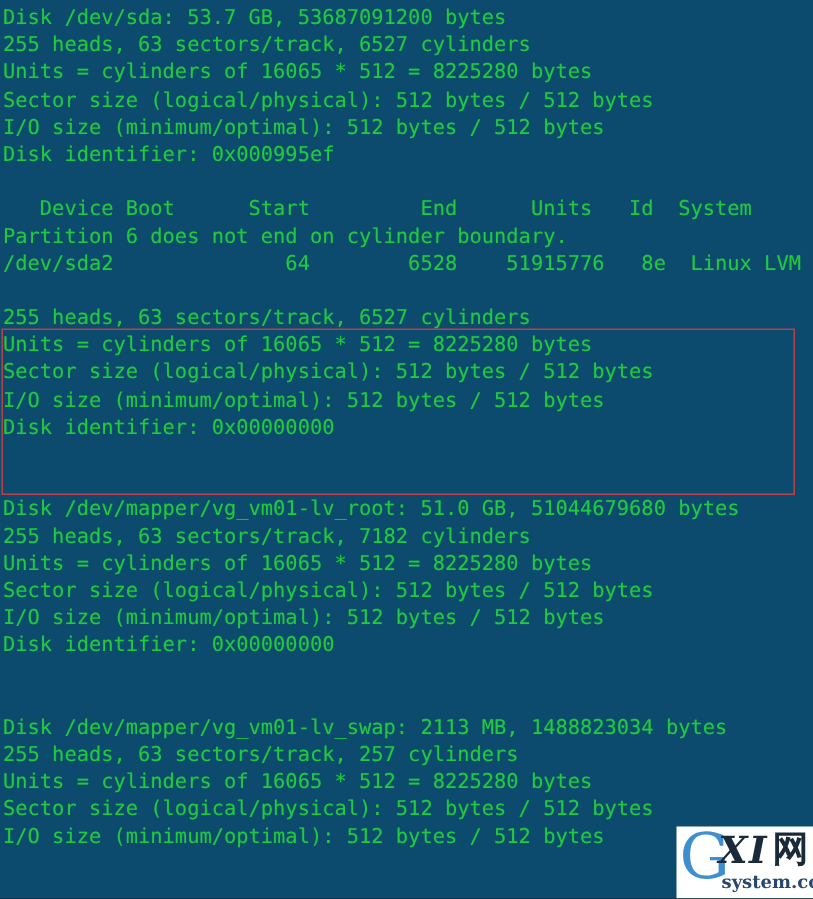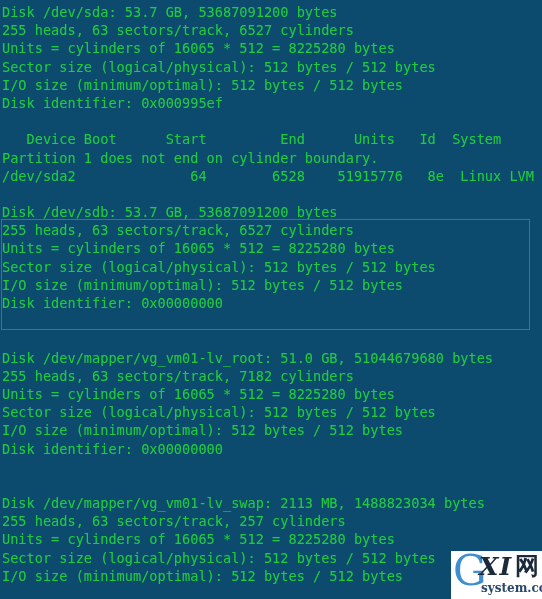"Partition 1 does not end" div.ln { text: 1 -> 6 }
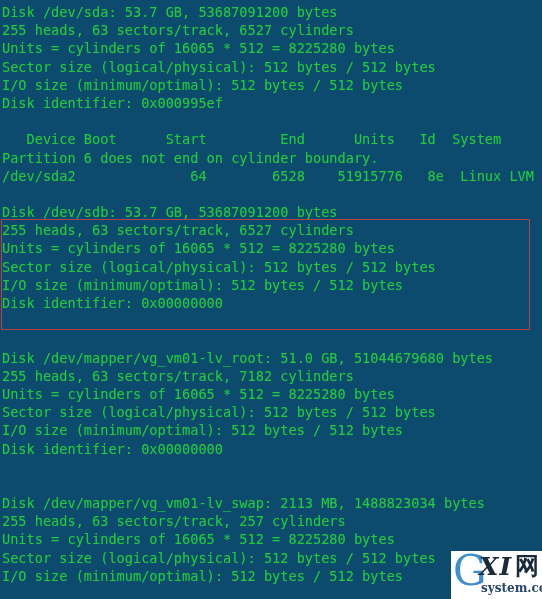"Disk /dev/sdb: 53.7 GB, 53687091200" div.ln { html: <div>Disk /dev/sdb: 53.7 GB, 53687091200 bytes</div> -> none }
